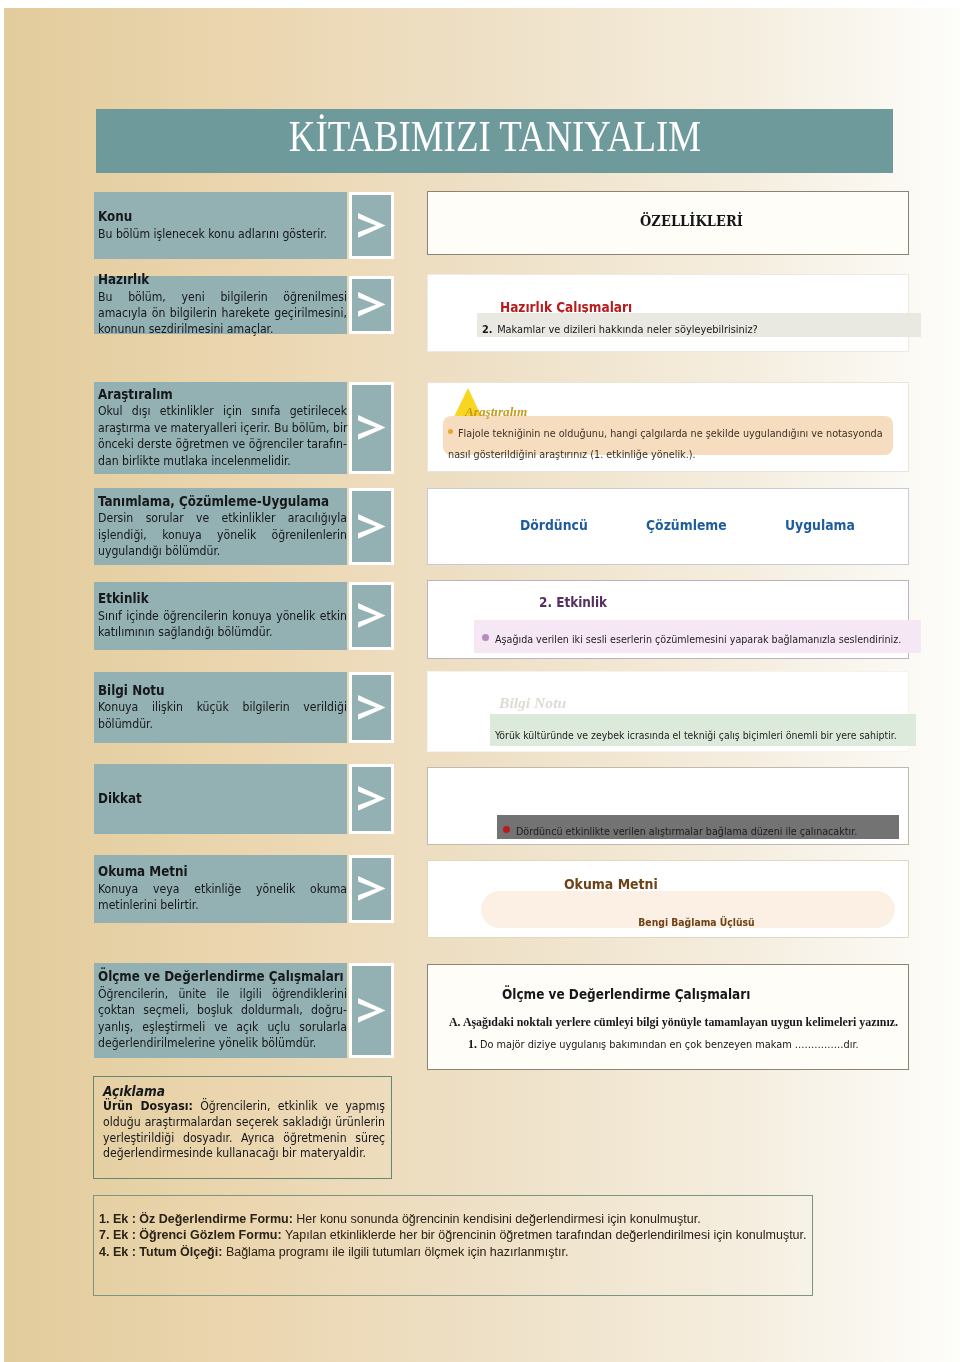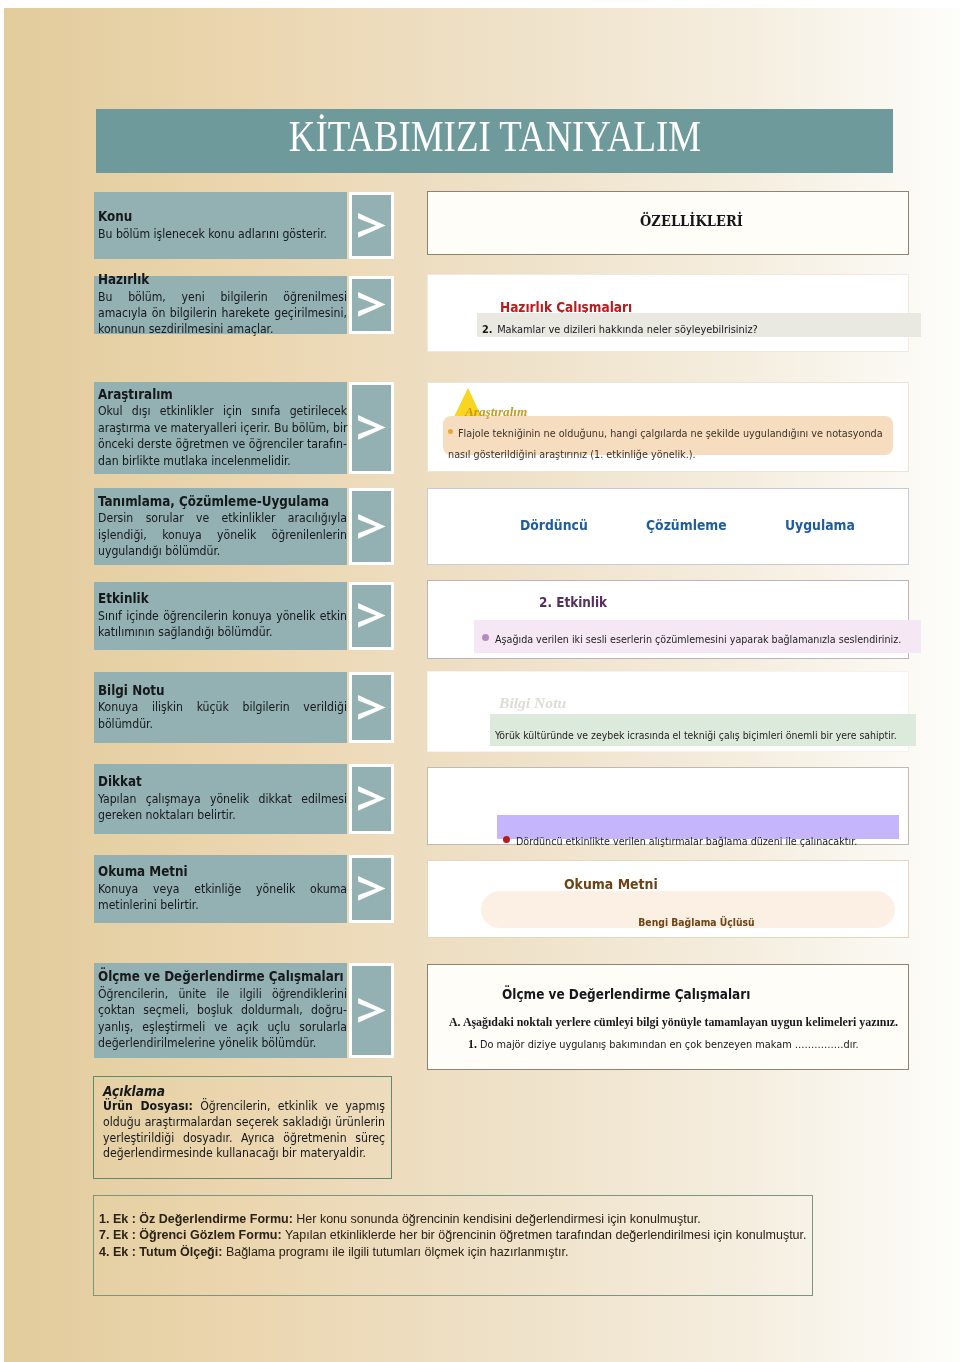"Yapılan çalışmaya yönelik dikkat" p { html: <p> <span>Yapılan çalışmaya yönelik dikkat edilmesi</span> <span>gereken noktaları belirtir.</span> </p> -> none }
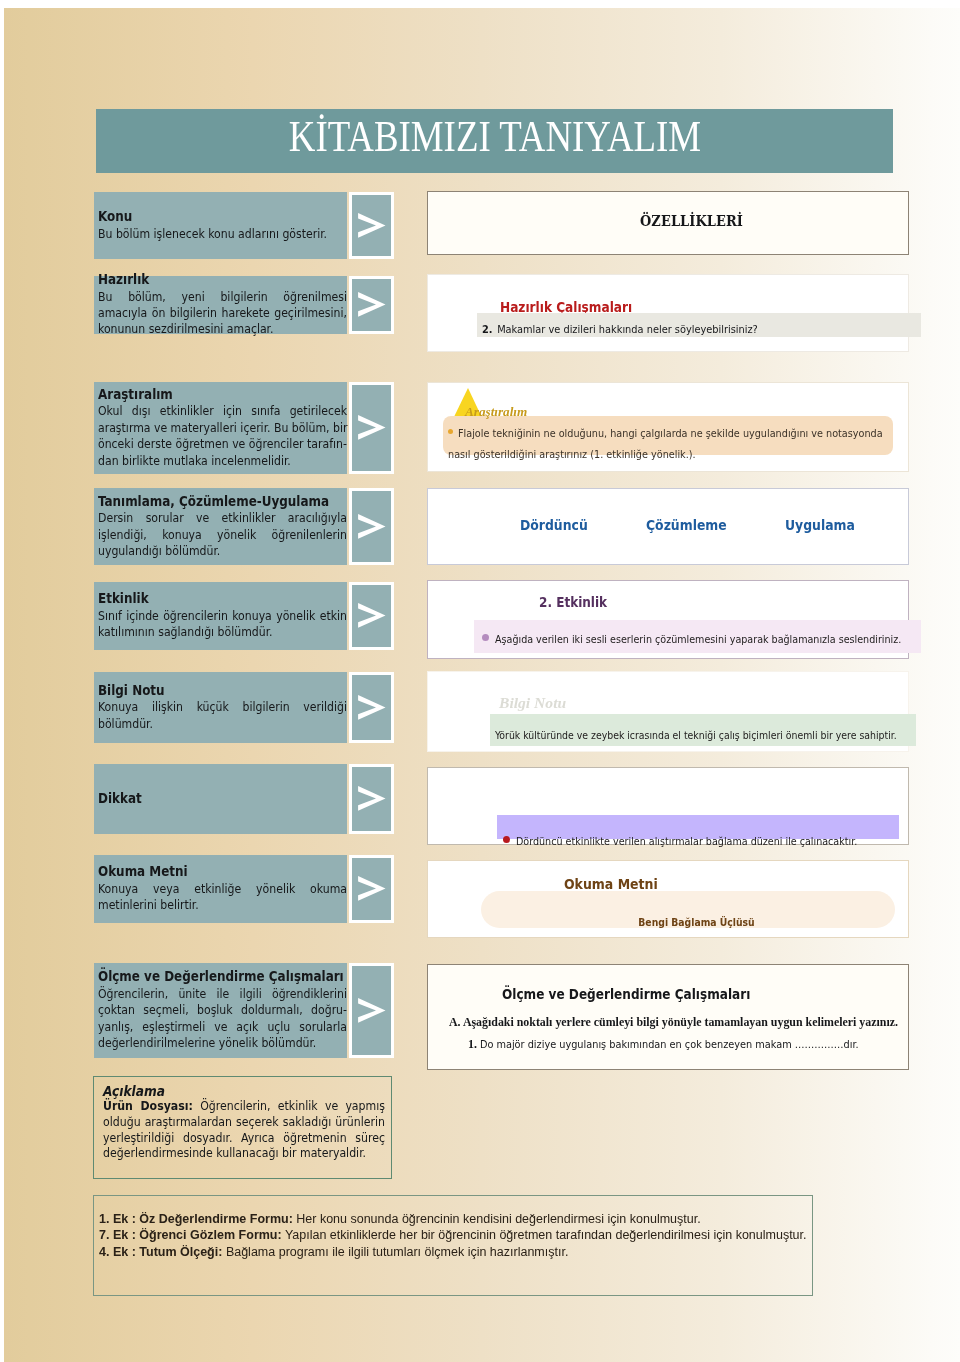"Dördüncü etkinlikte verilen alıştırmalar" .dk-band { background: #c4b5fd -> #737373; padding: 15px 0 0 6px -> 5px 0 0 6px }
